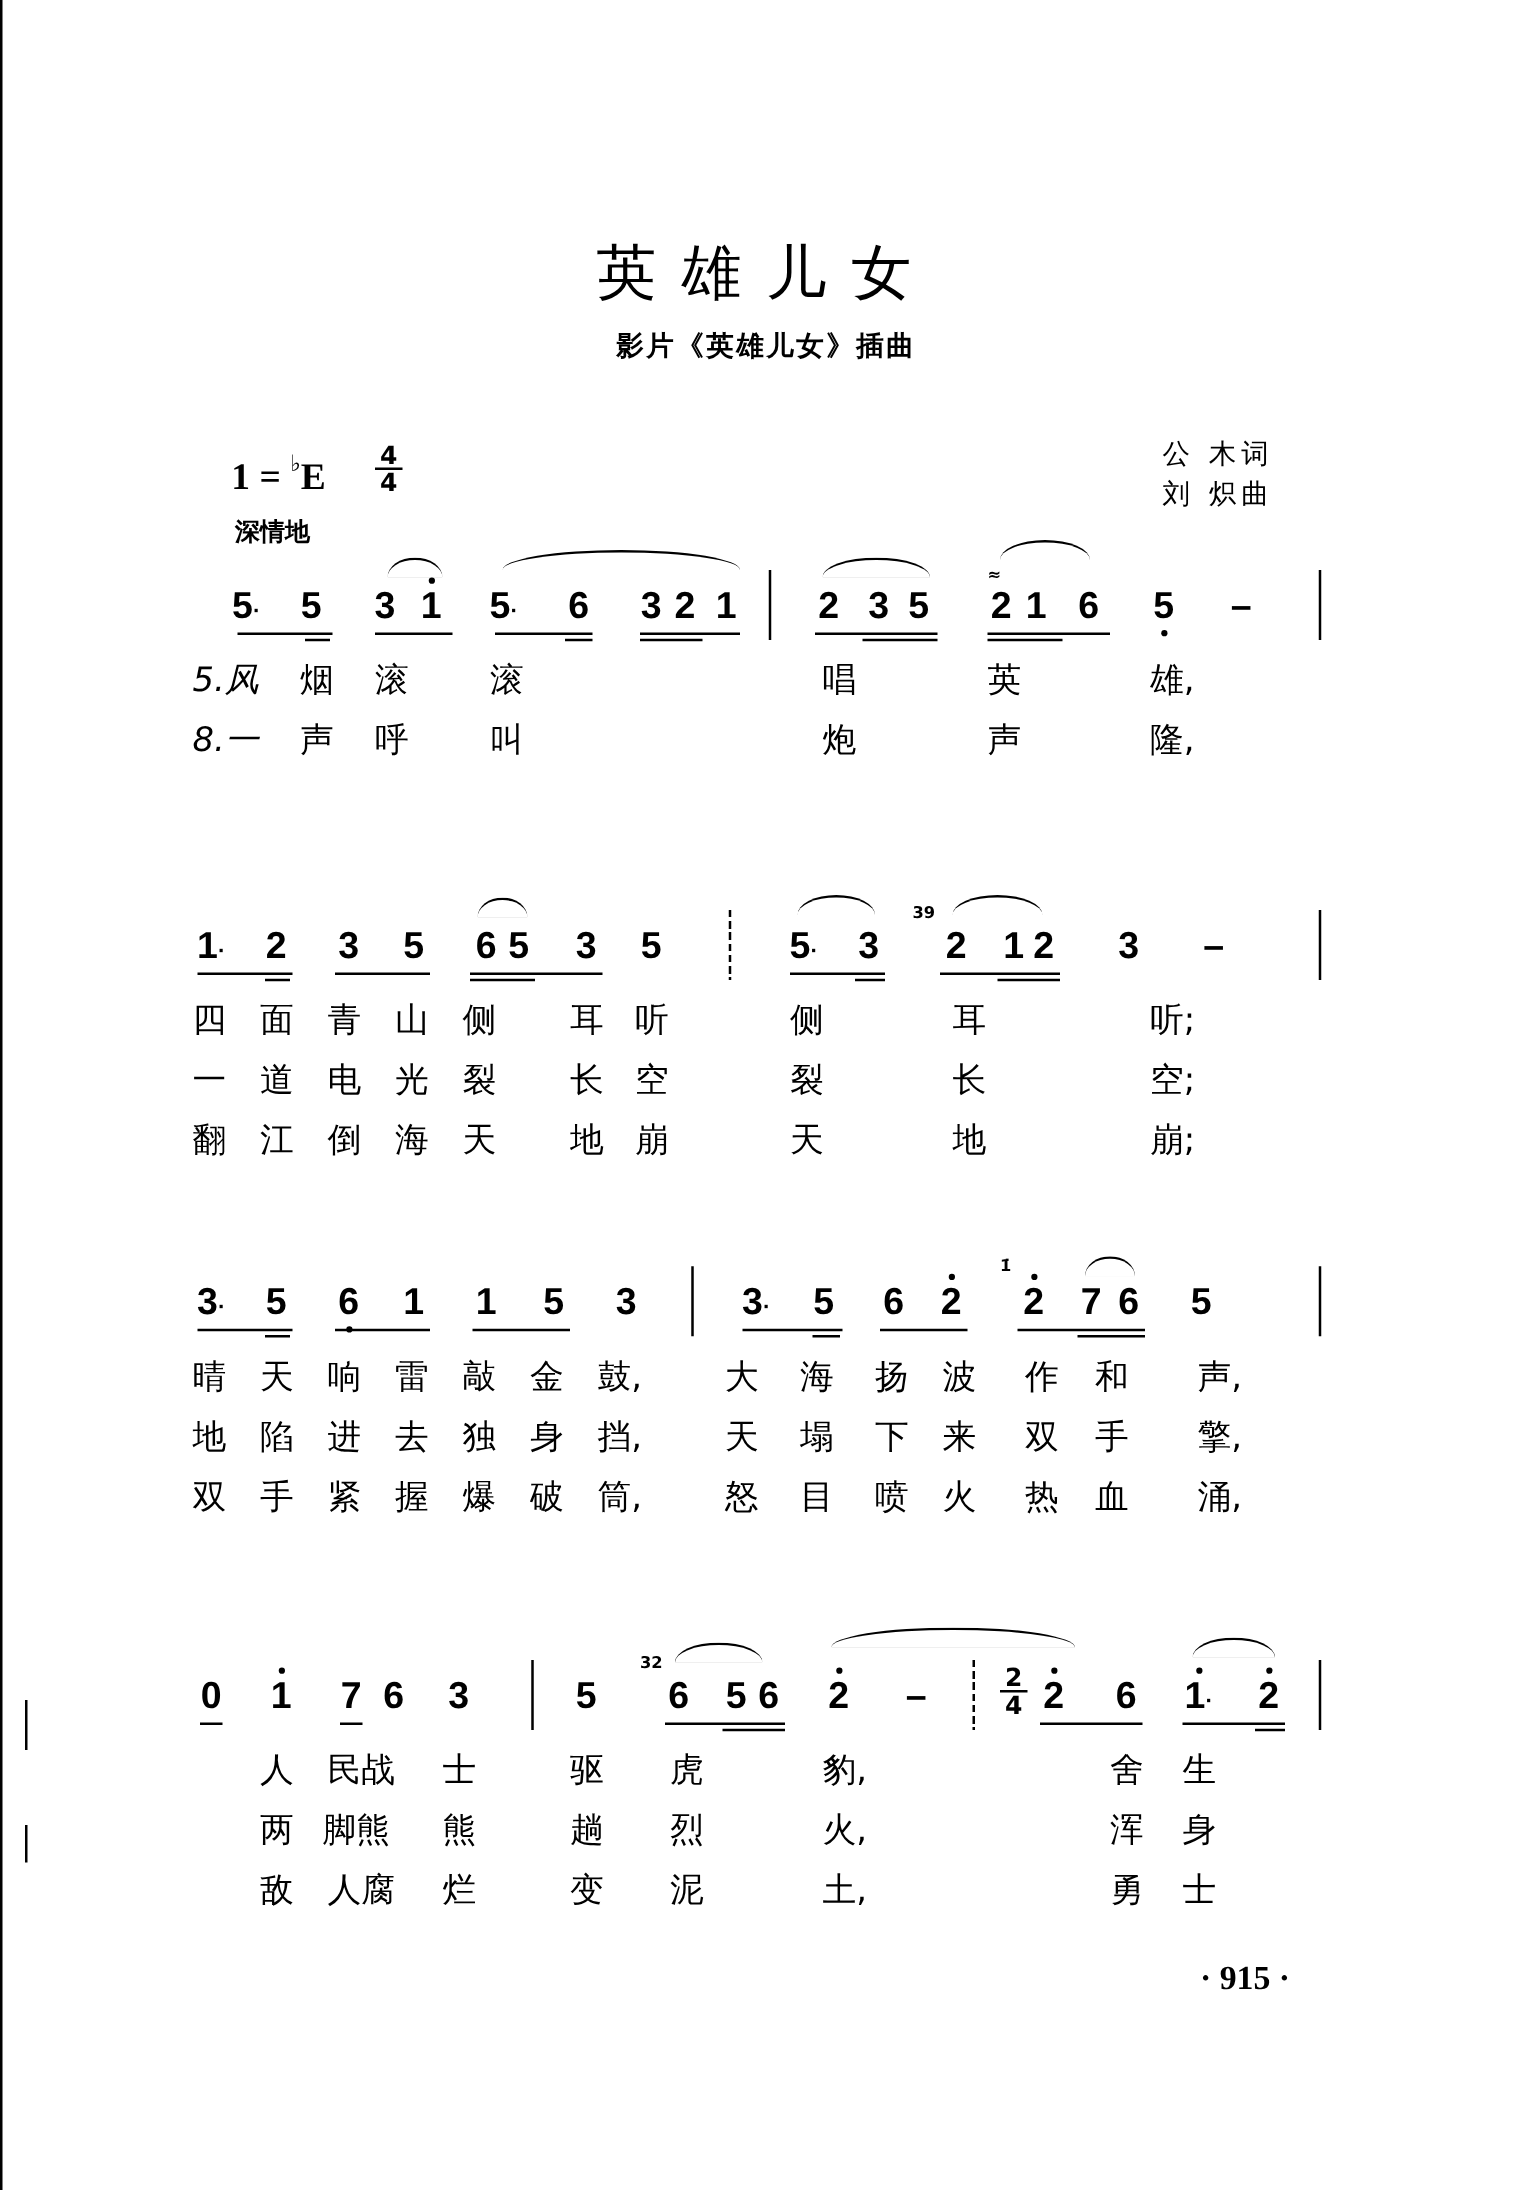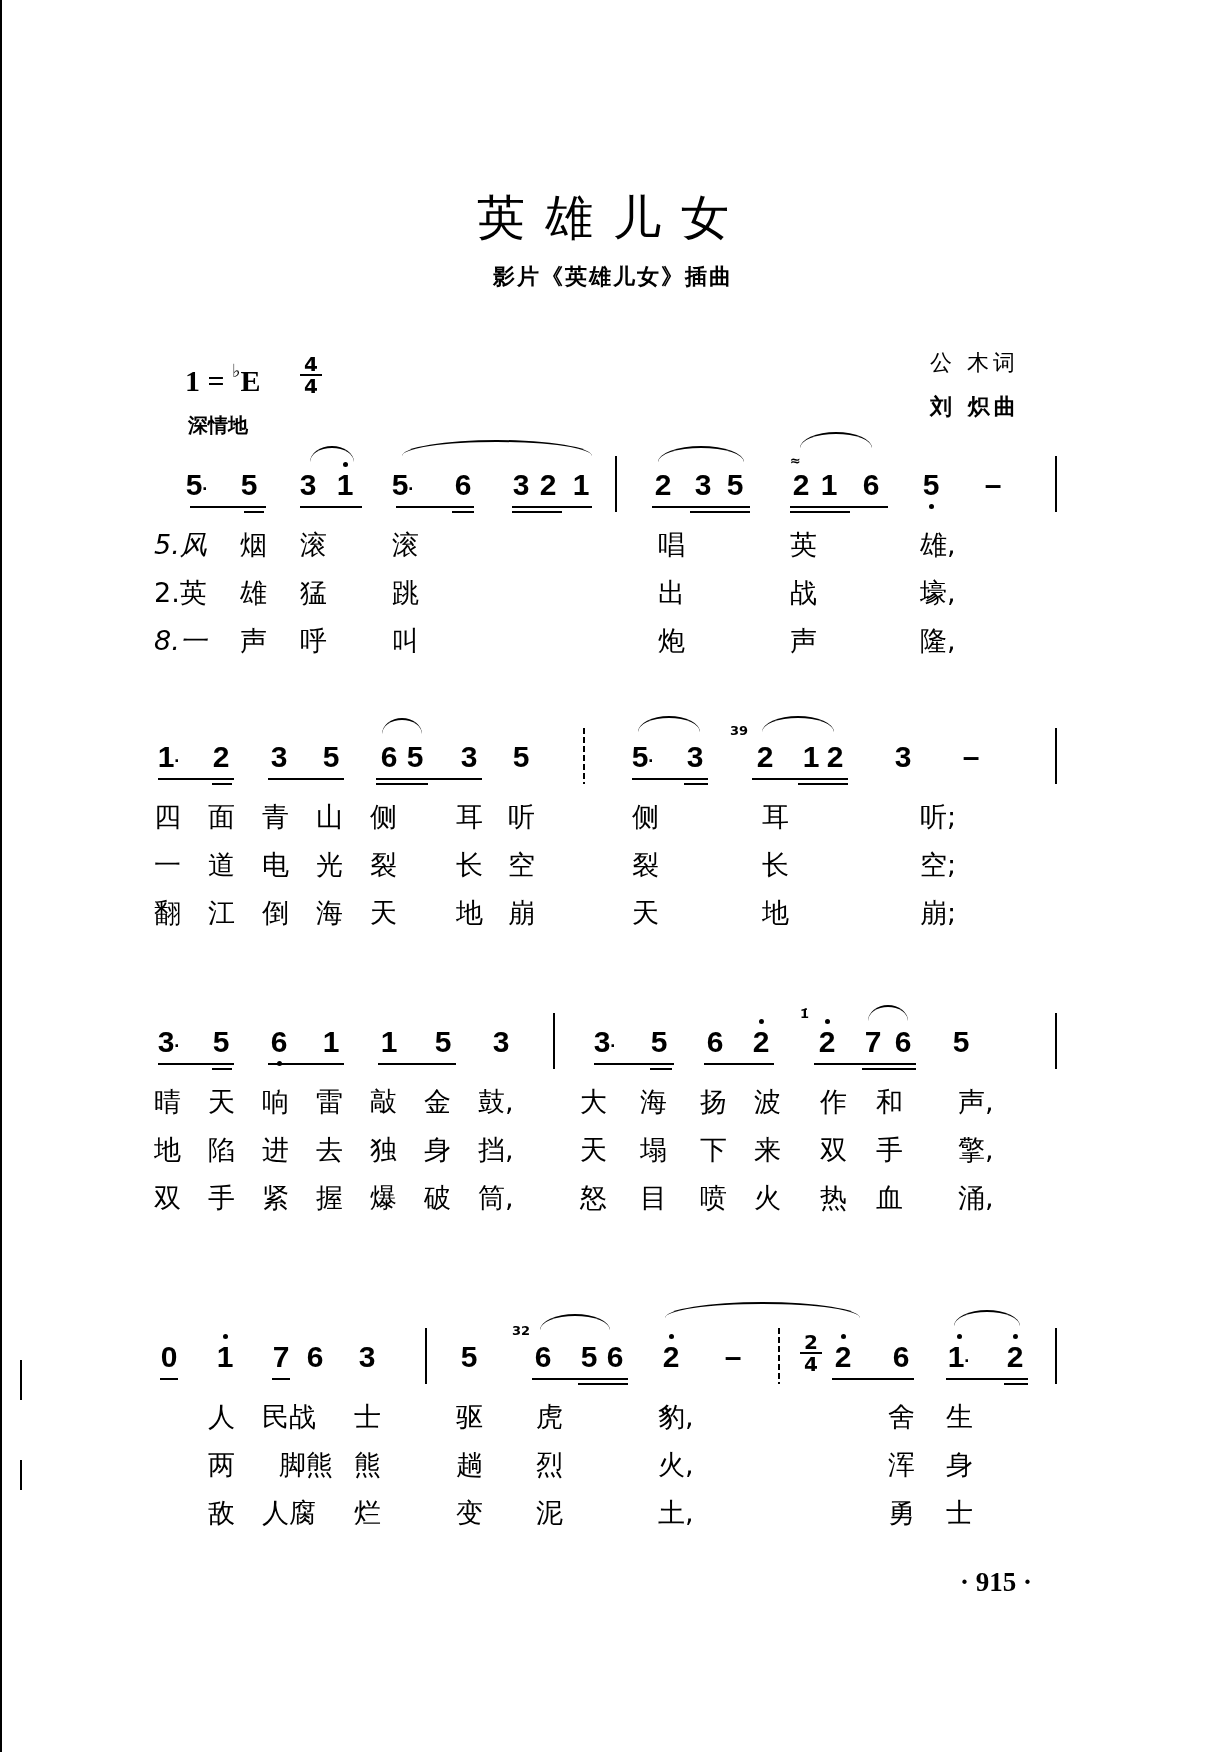"刘 炽曲" div.abs { font-weight: bold -> none; top: 392px -> 380px }
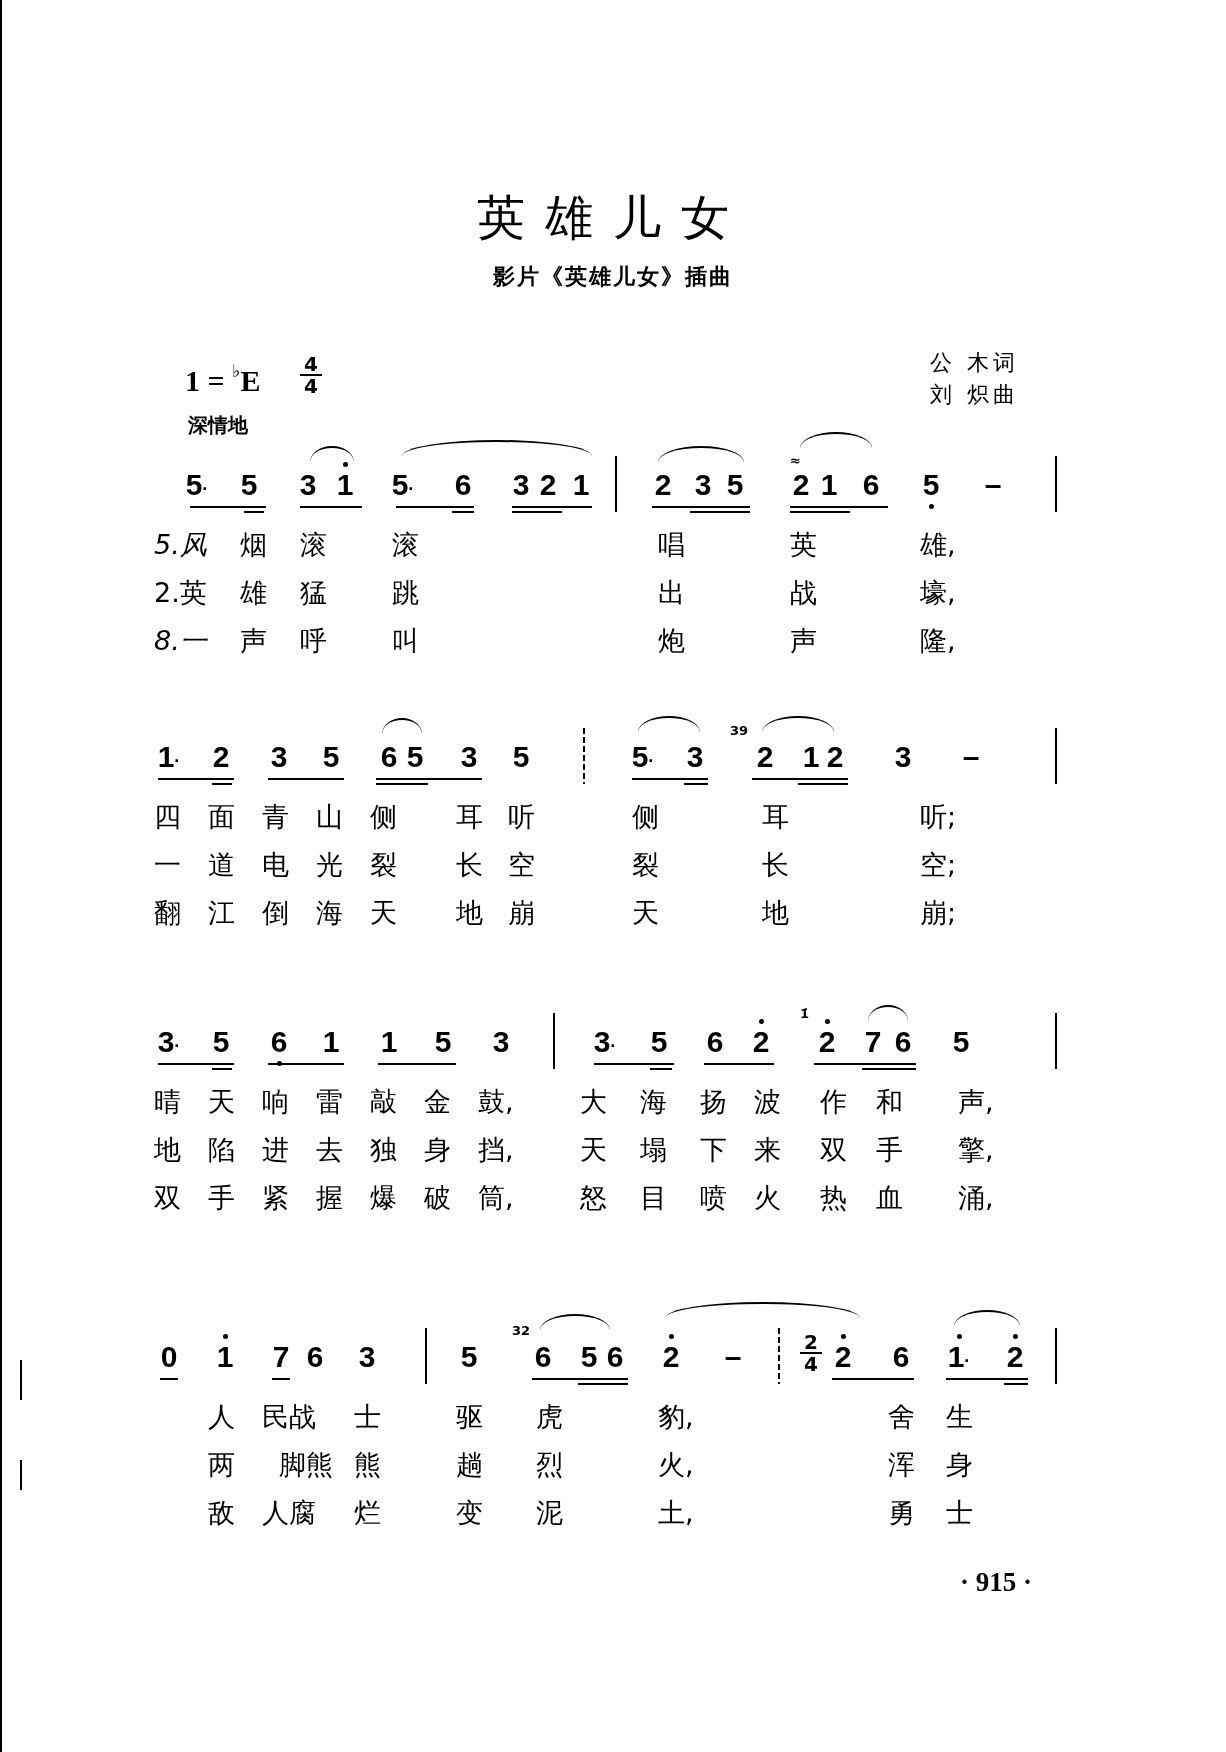"2.英" div.lyric-row { html: <div> <span>2.英</span> <span>雄</span> <span>猛</span> <span>跳</span> <span>出</span> <span>战</span> <span>壕,</span> </div> -> none }
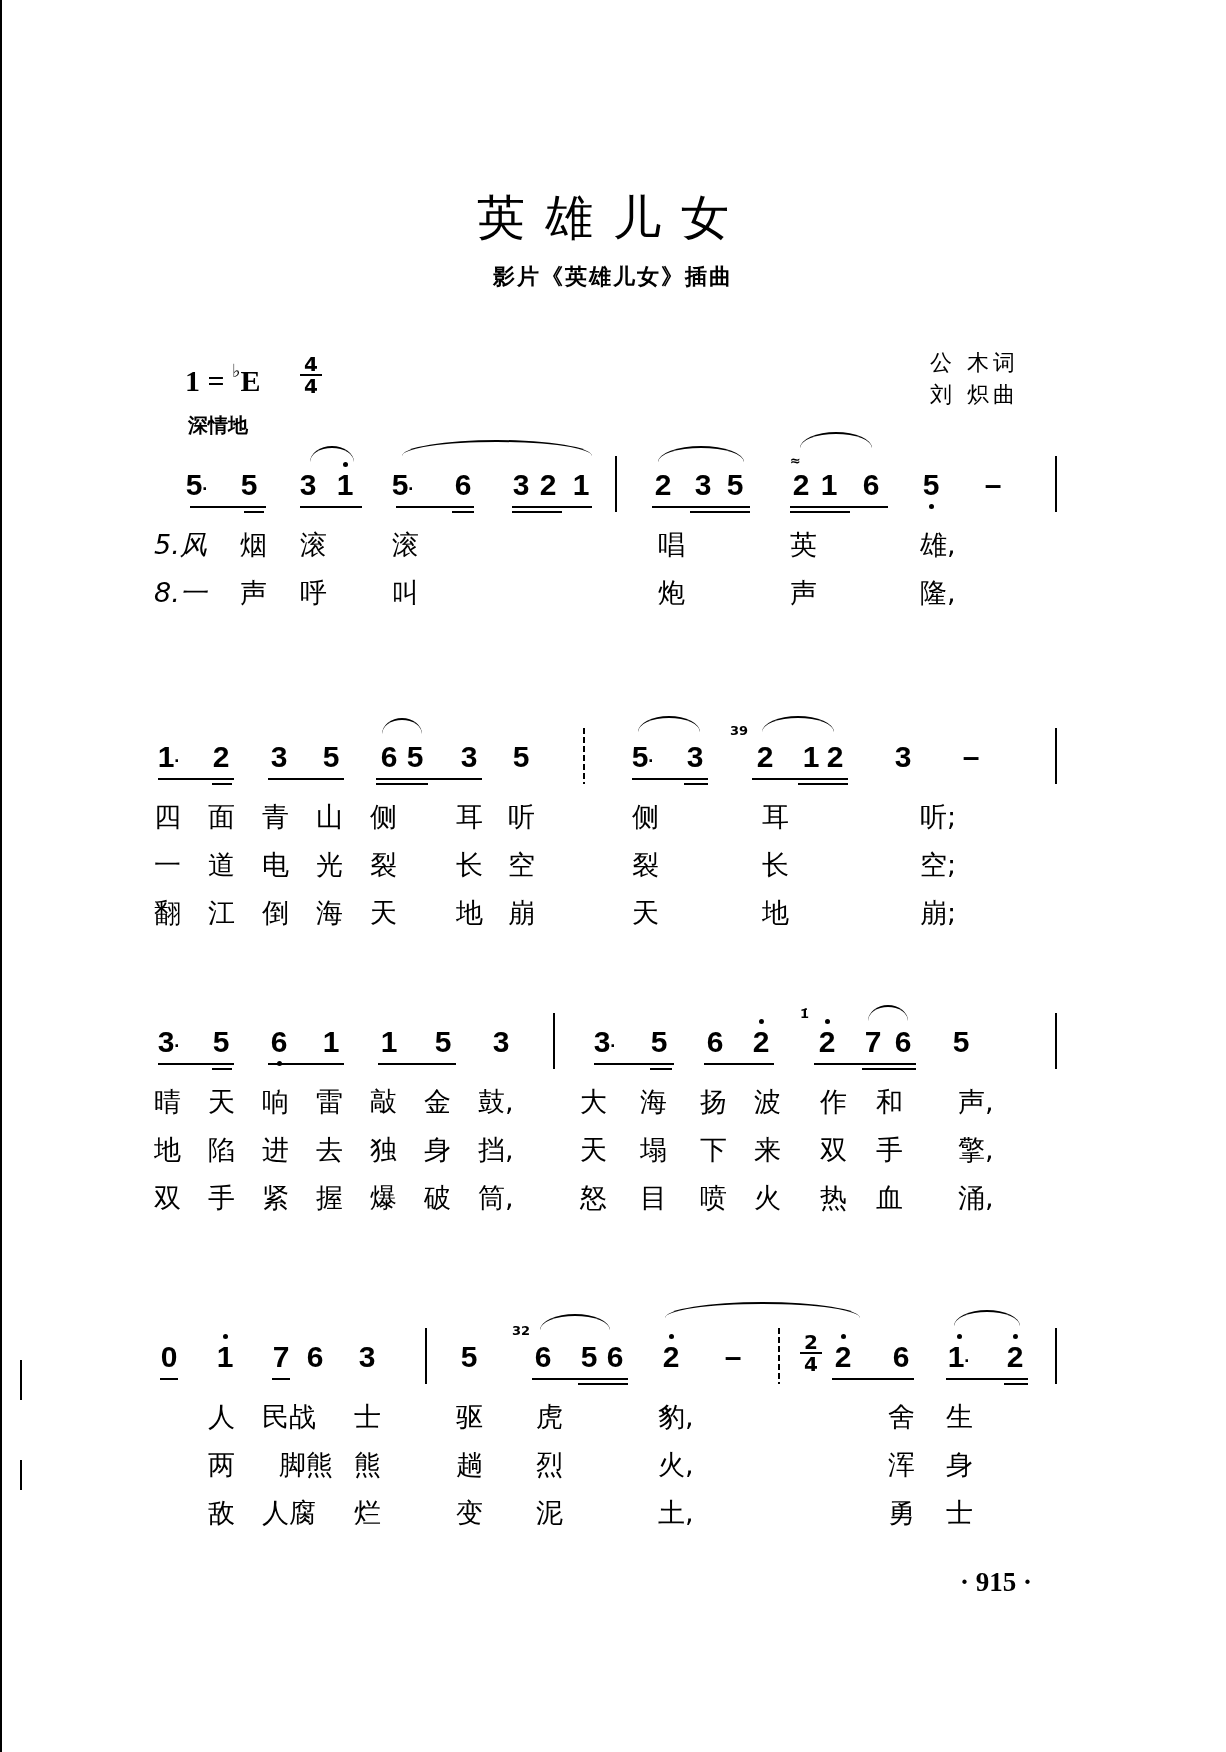"脚熊" span.ch { left: 129px -> 108px }
